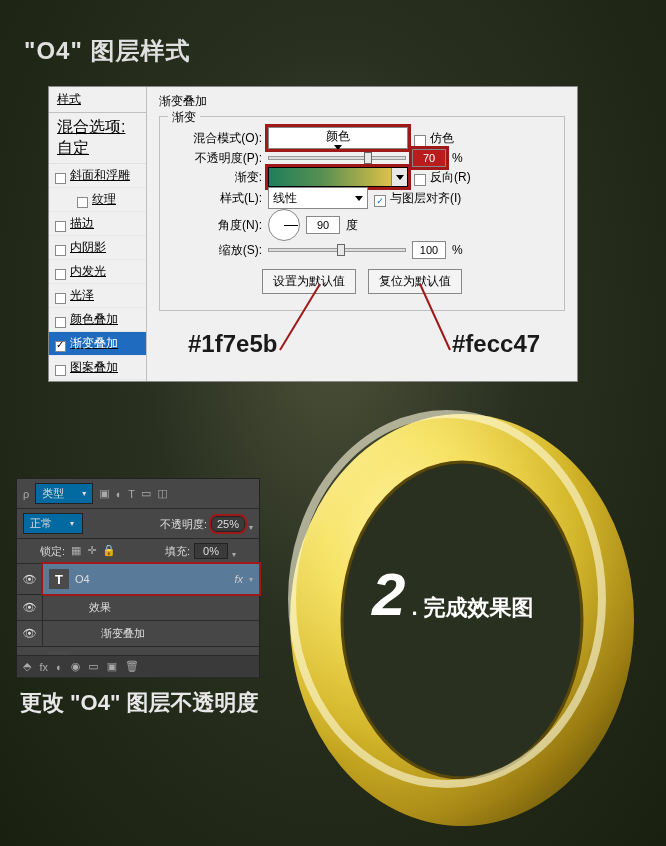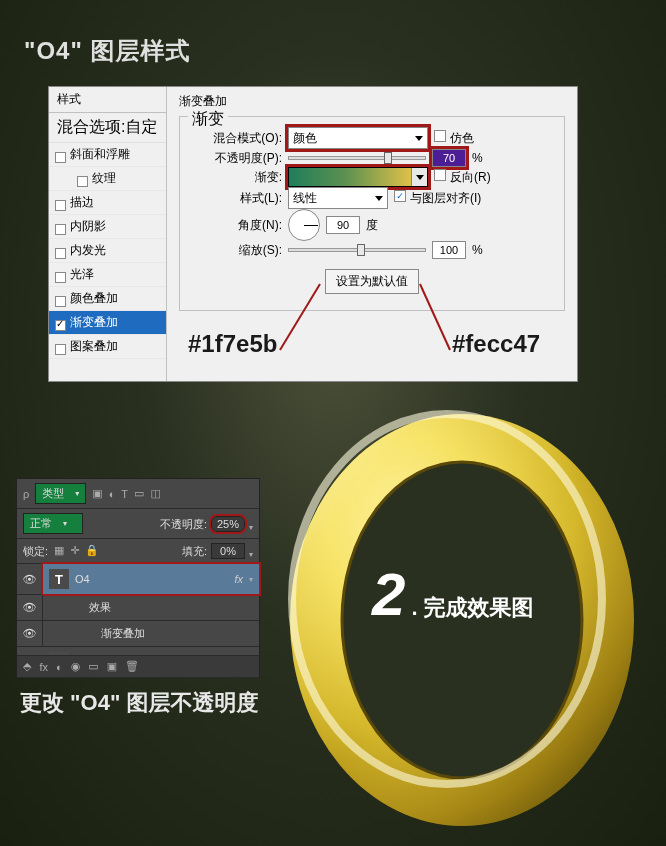"样式" .ls-sidebar { text-decoration: none -> underline; width: 118px -> 98px }
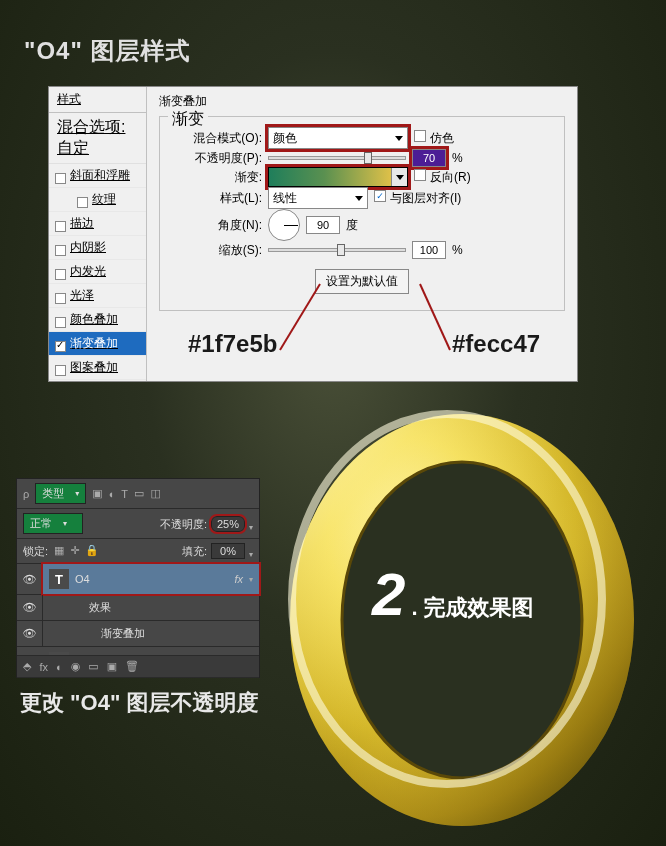"渐变" .ls-fieldset-legend { font-size: 16px -> 12px }
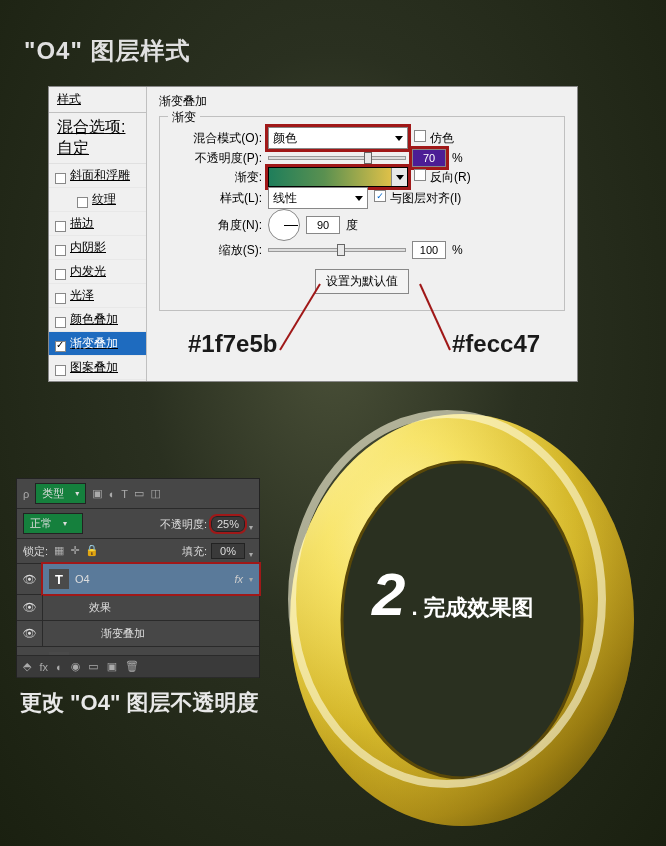"颜色" .ls-select.hl { flex-direction: none -> column }
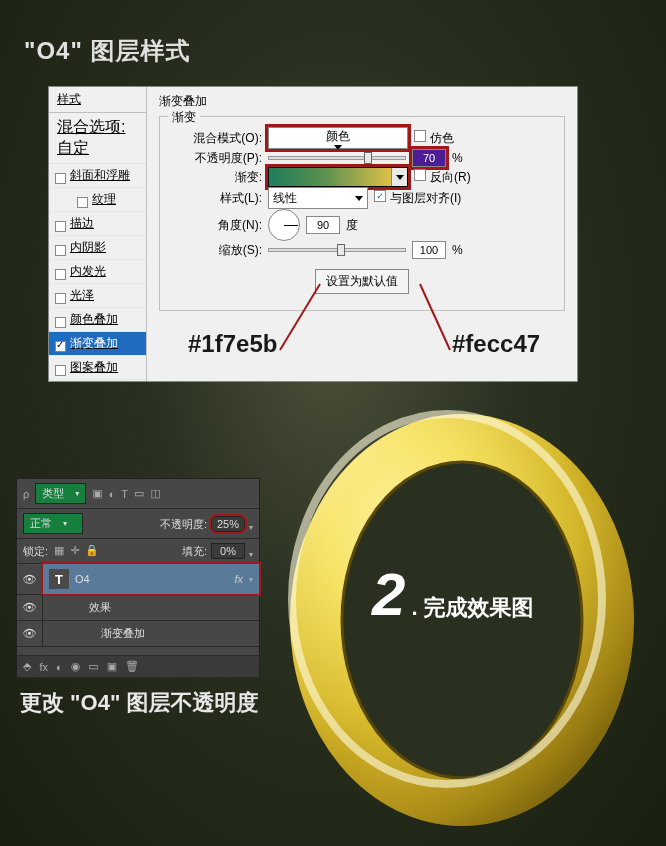"仿色" .ls-checkbox-inline { align-items: flex-start -> flex-end }
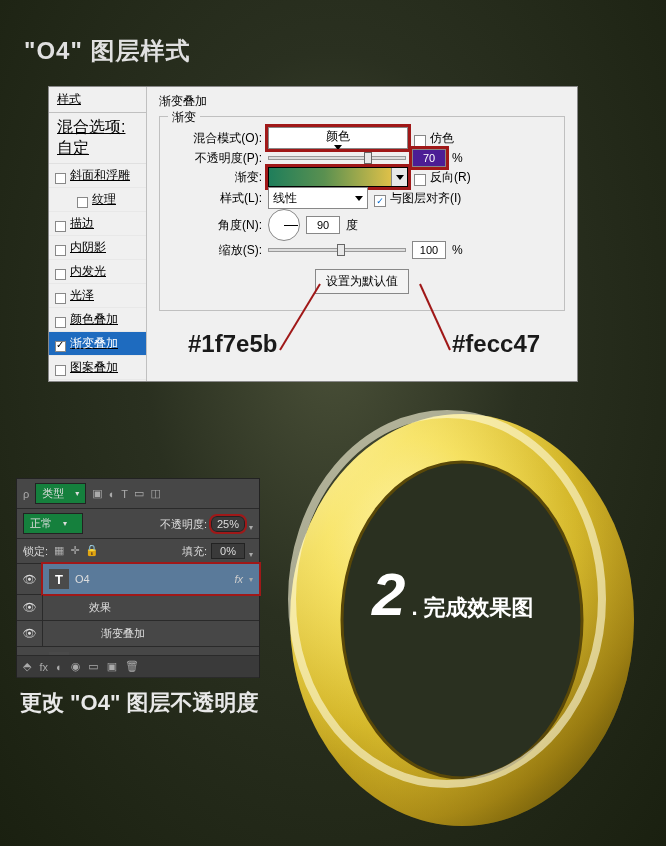"70" .ls-numbox.hl-blue { background: #4c1d95 -> #b91c1c }
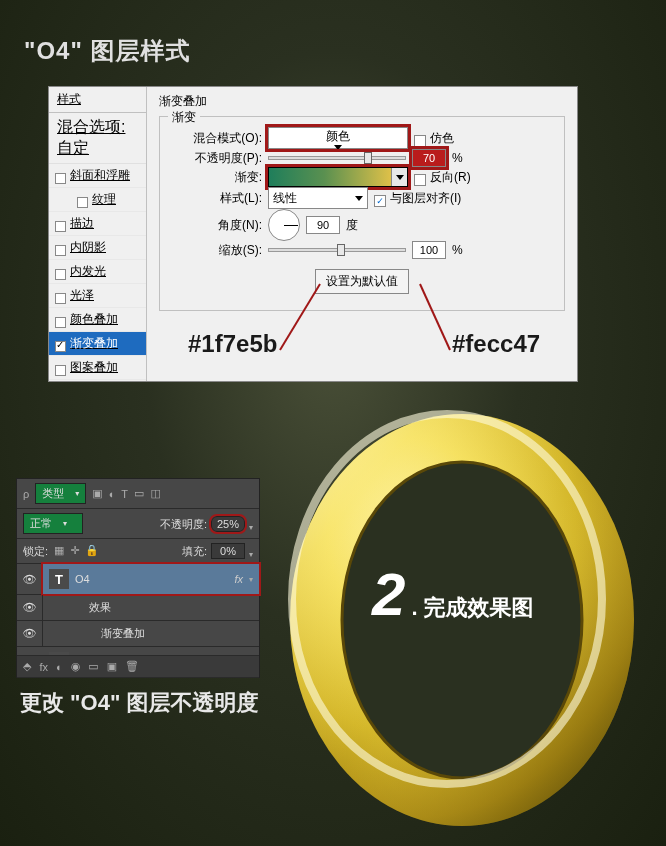"复位为默认值" button.ls-btn { html: none -> <button>复位为默认值</button> }
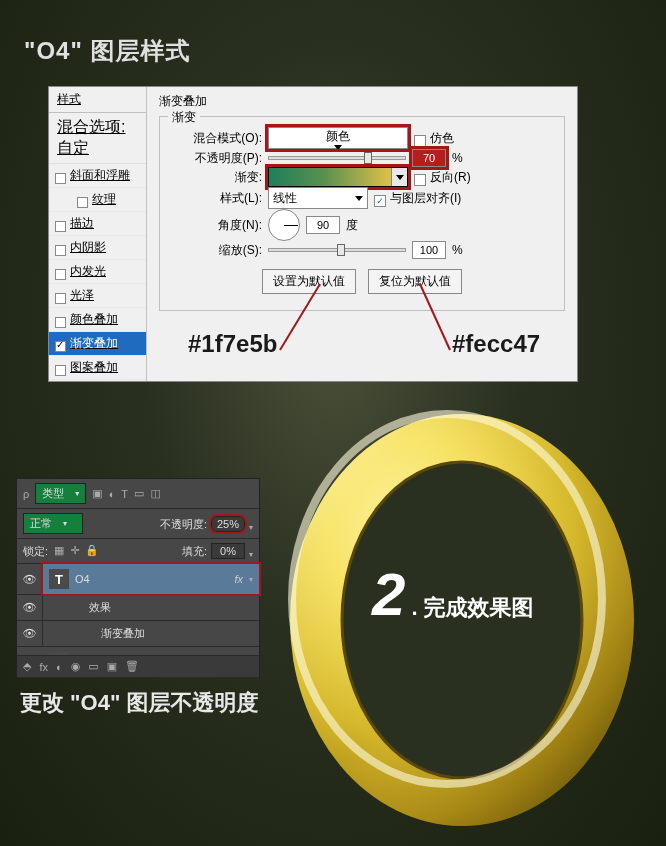"类型" .lp-dropdown { background: #15803d -> #0369a1; gap: 11px -> 18px }
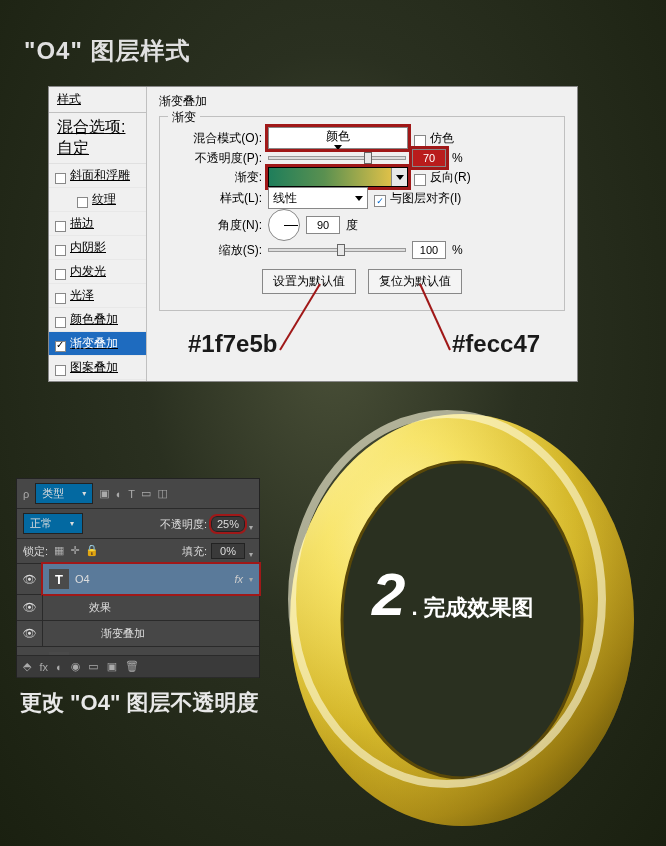"锁定:" .lp-row3 { padding: 4px 6px -> 4px 23px }
